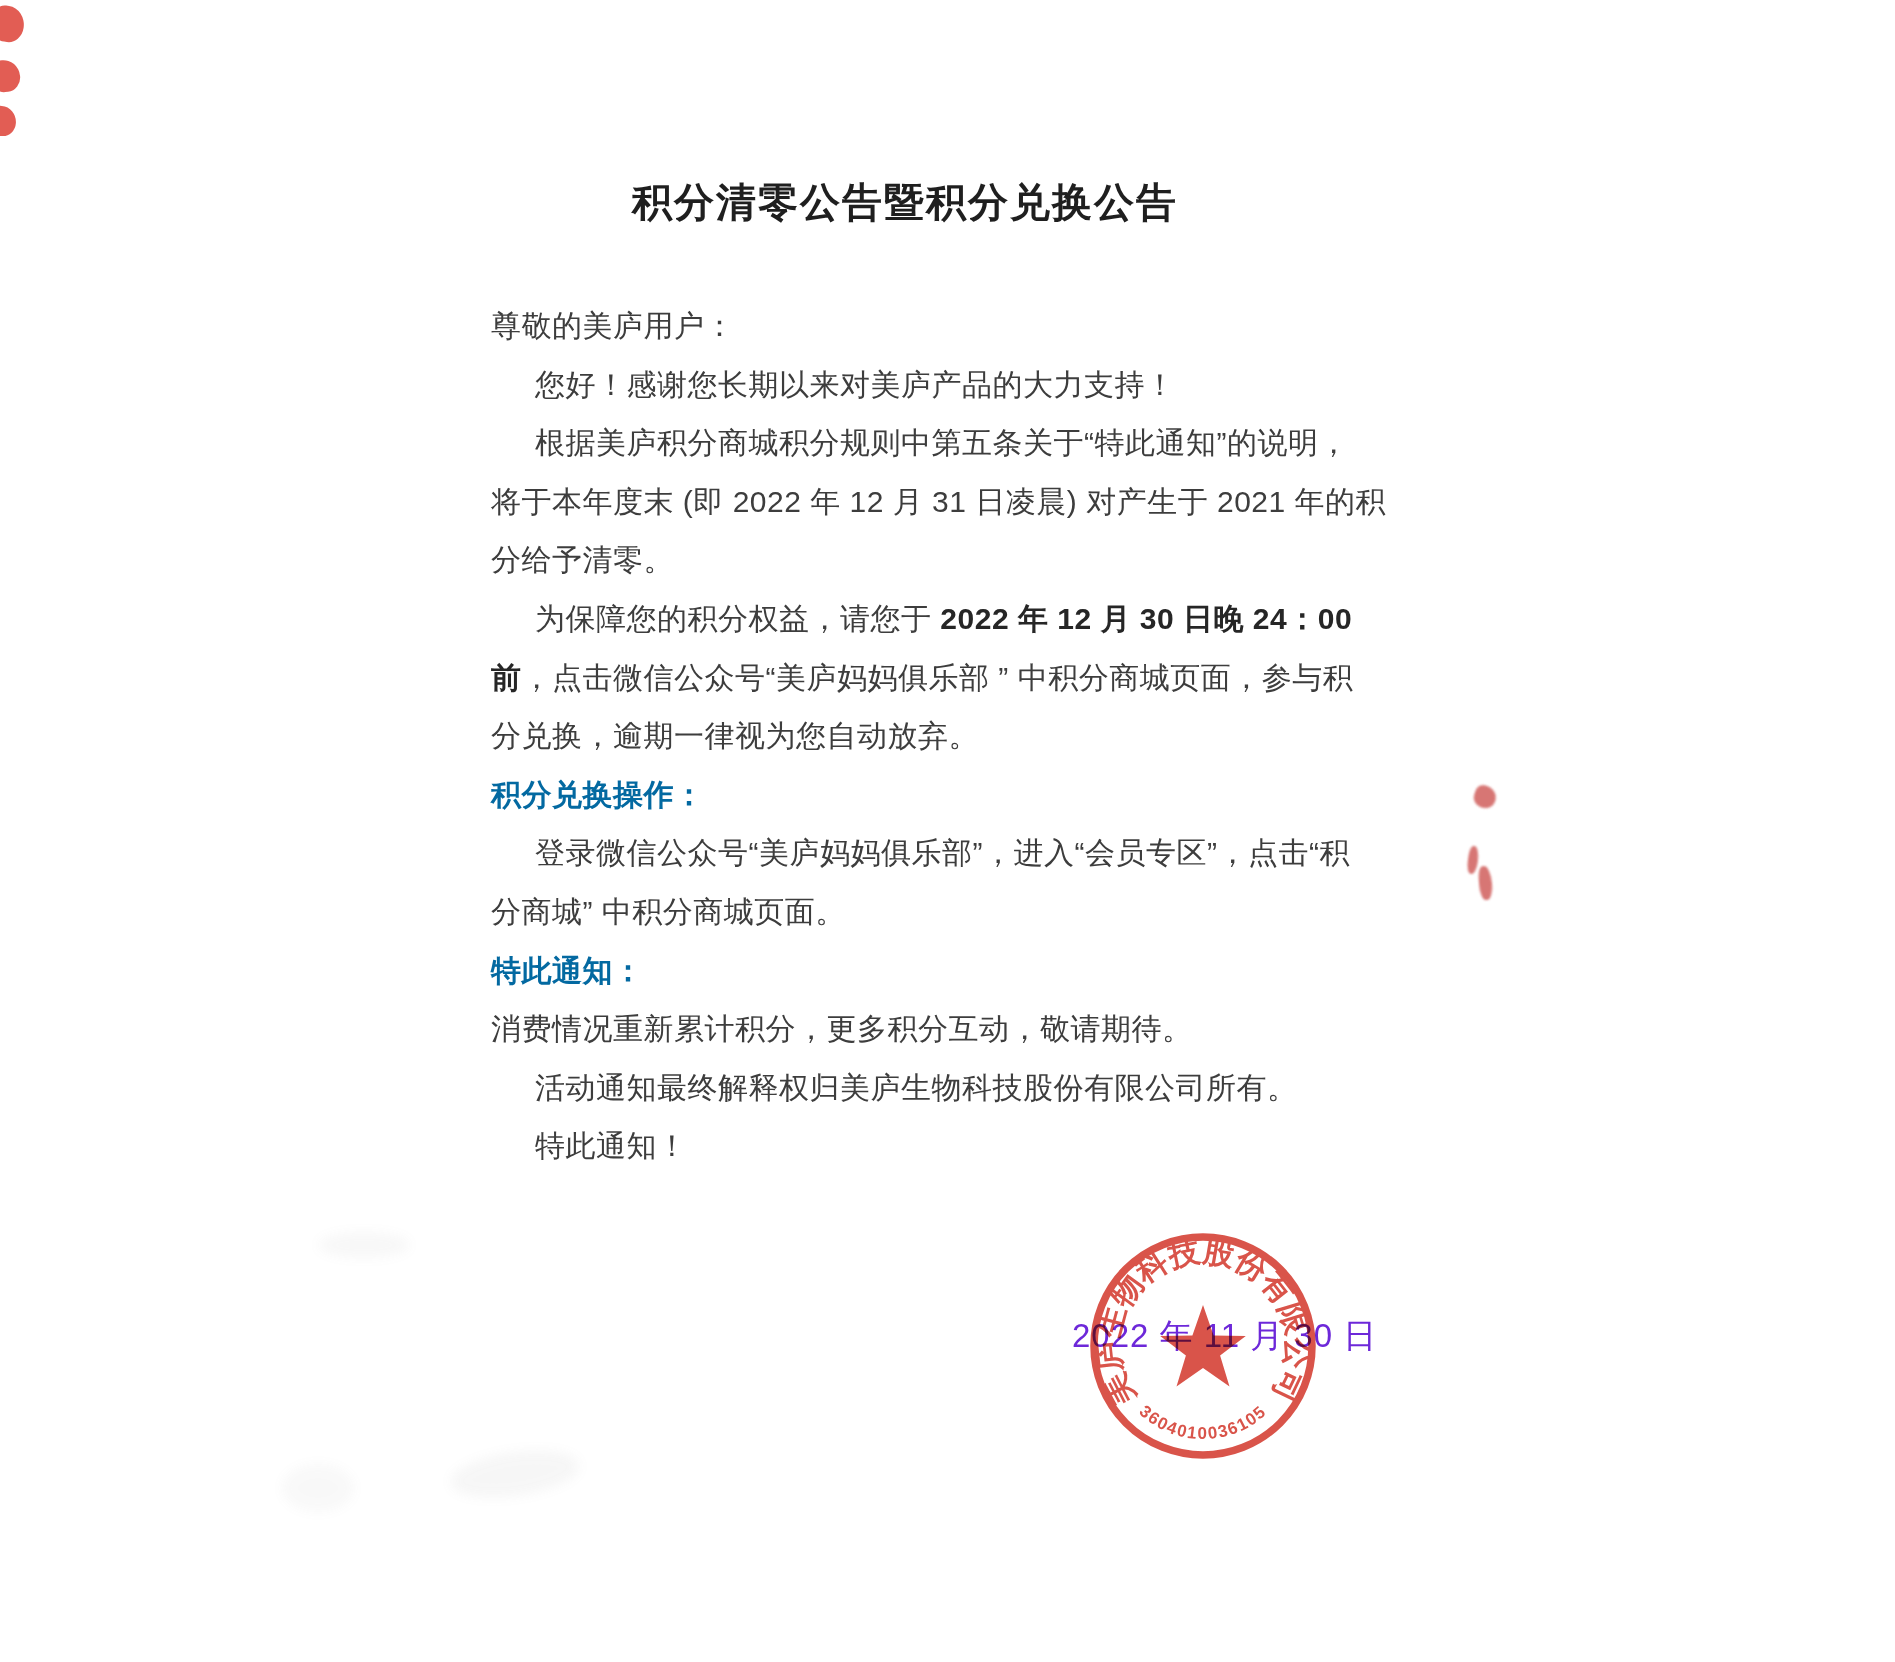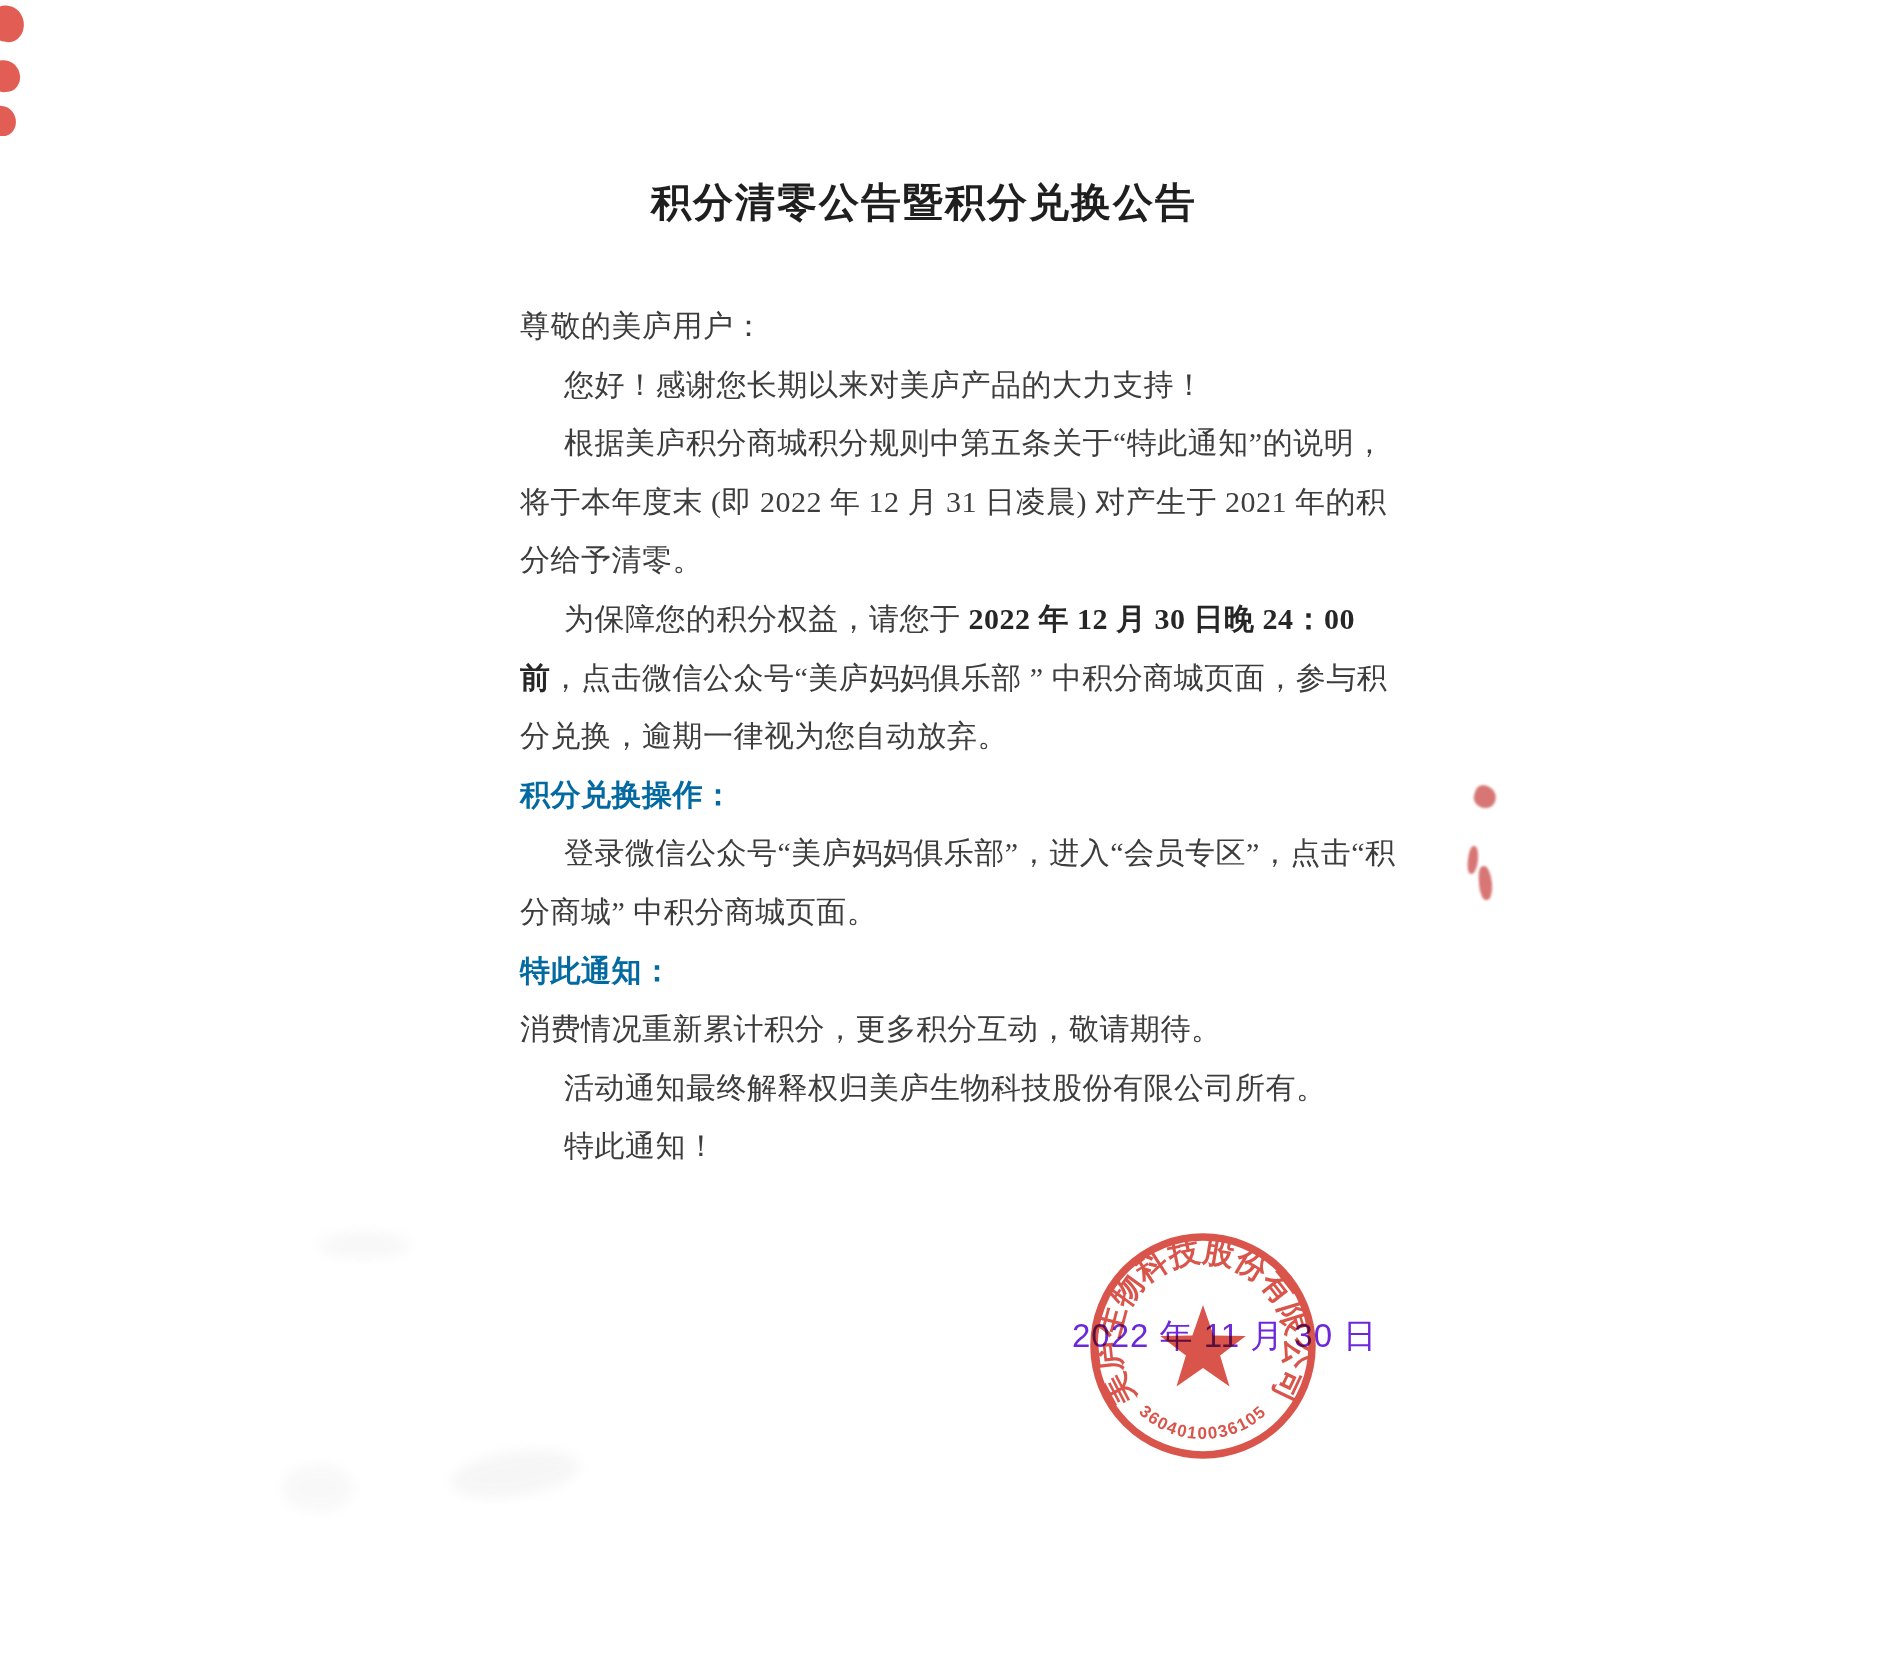"积分清零公告暨积分兑换公告" .title { left: 512px -> 493px }
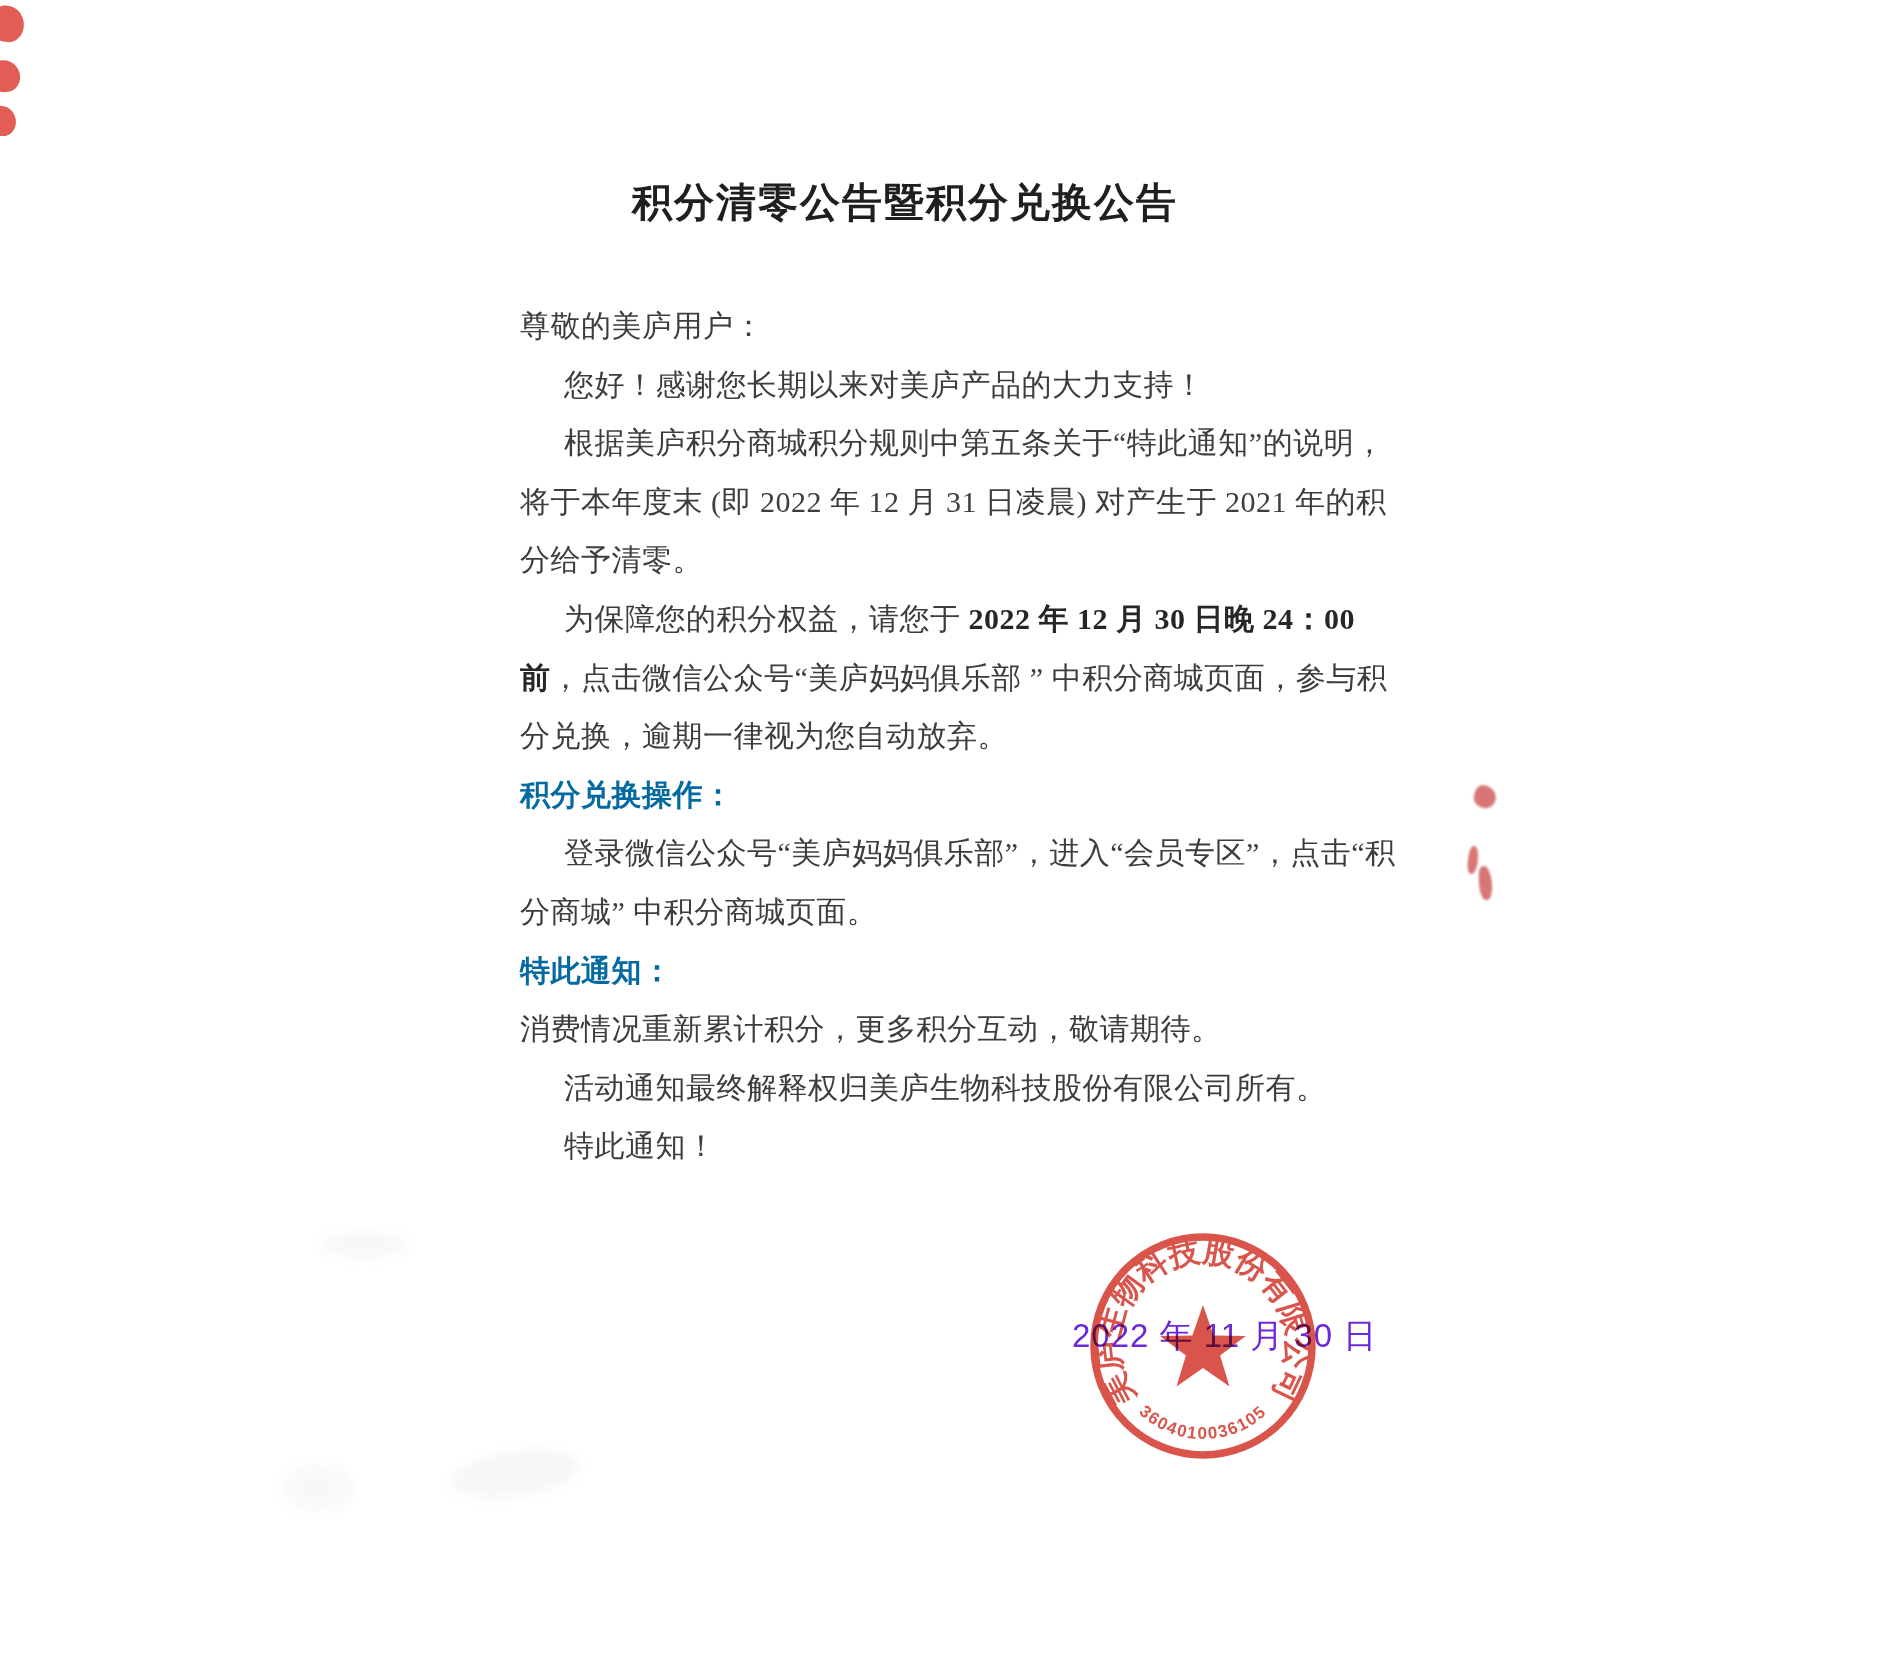"尊敬的美庐用户：" .body { font-family: Liberation Serif, serif -> none; left: 520px -> 491px }
